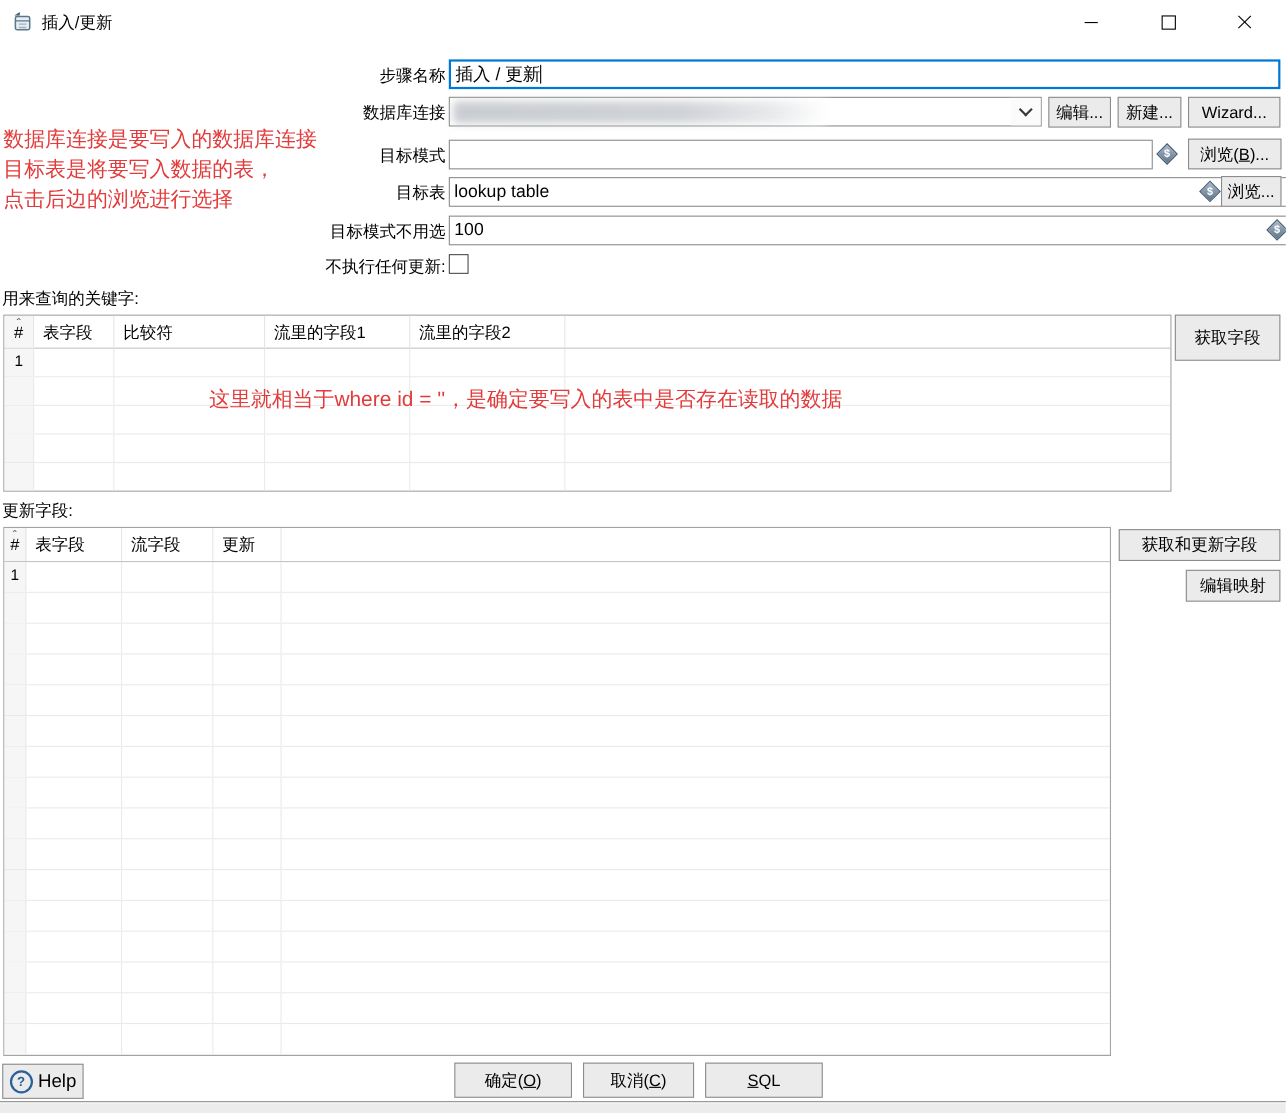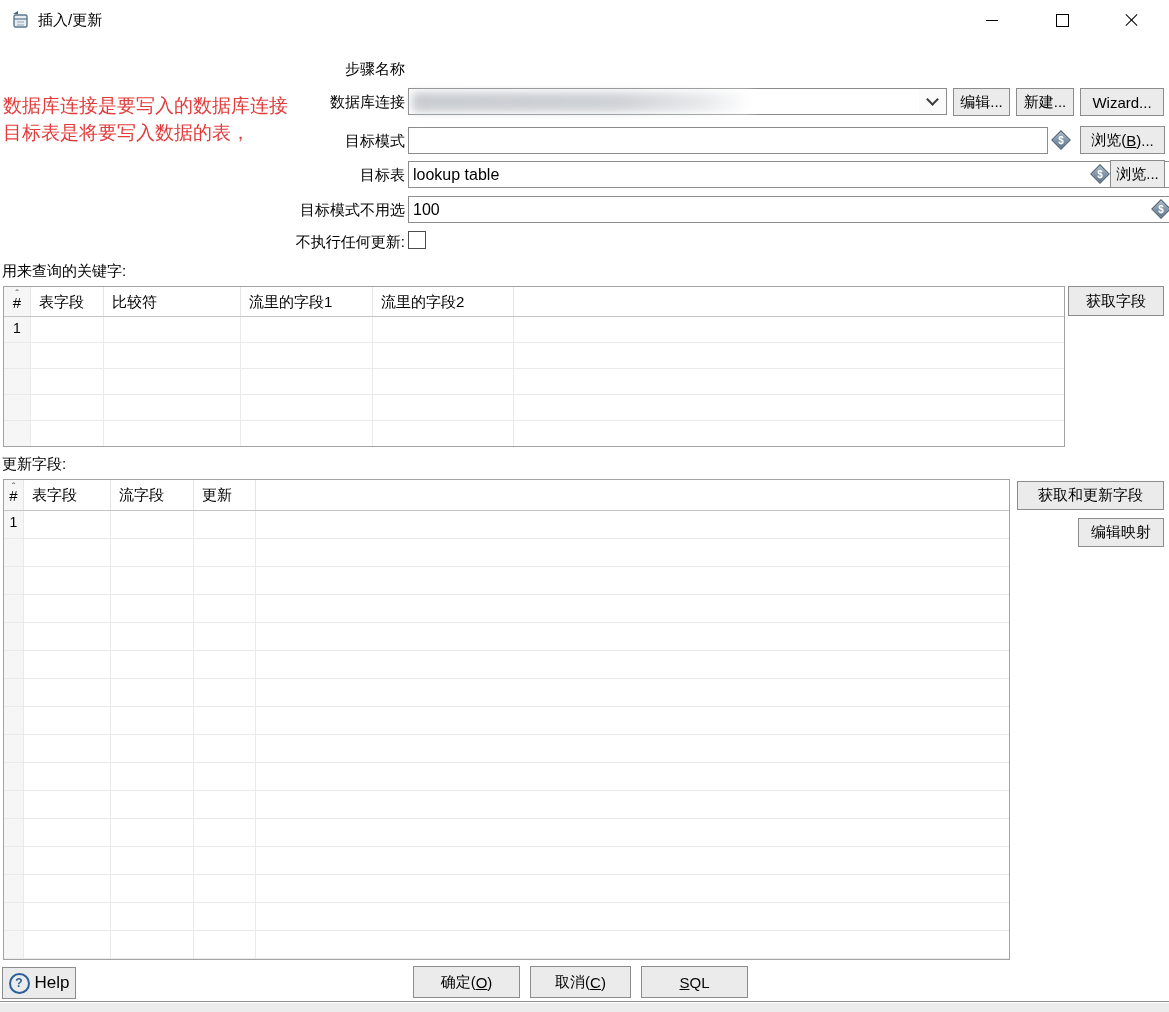"插入 / 更新" div.tinput { html: none -> <div><span>插入 / 更新</span><span></span></div> }
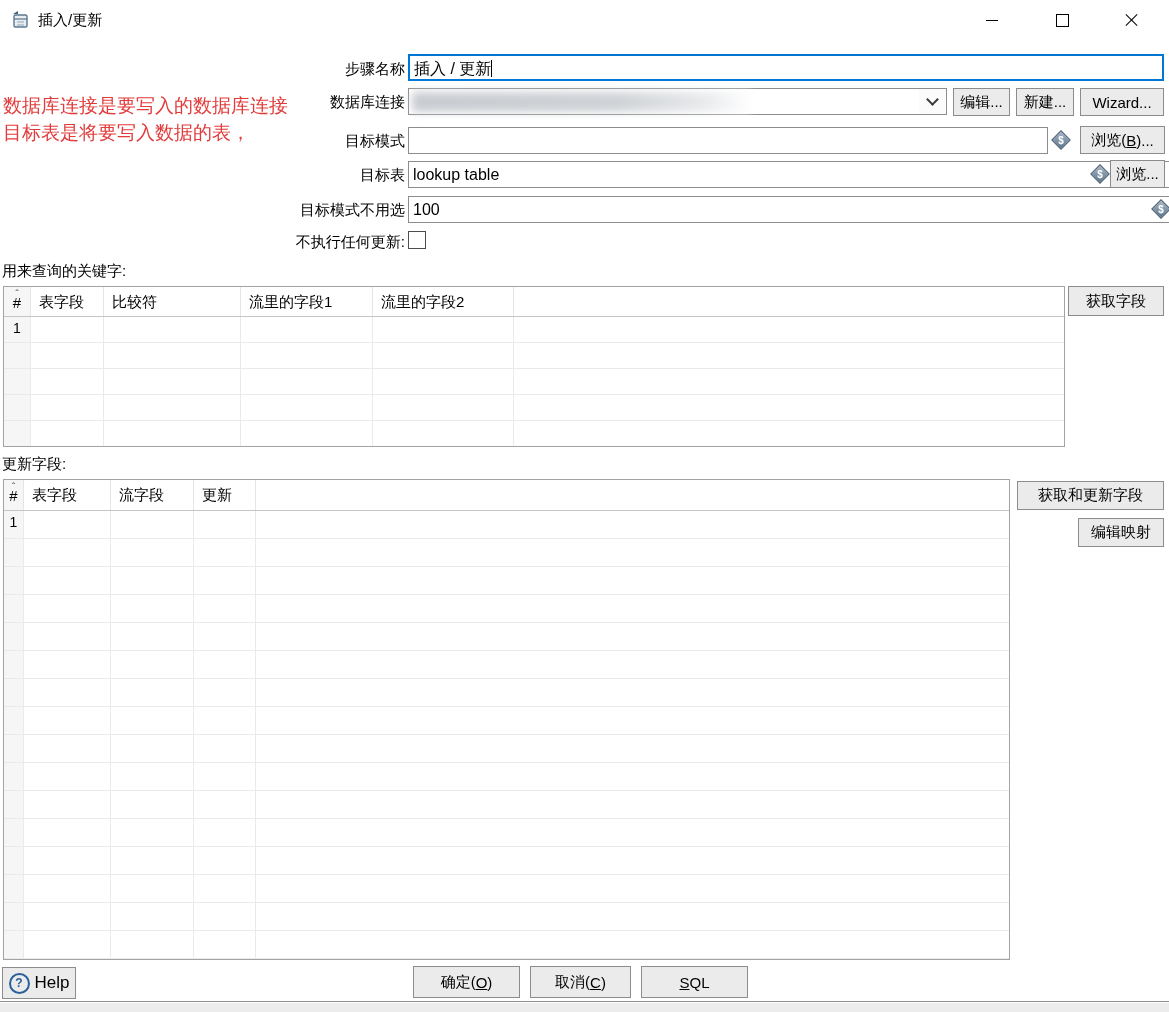"数据库连接是要写入的数据库连接" div.red-note { top: 92px -> 114px }
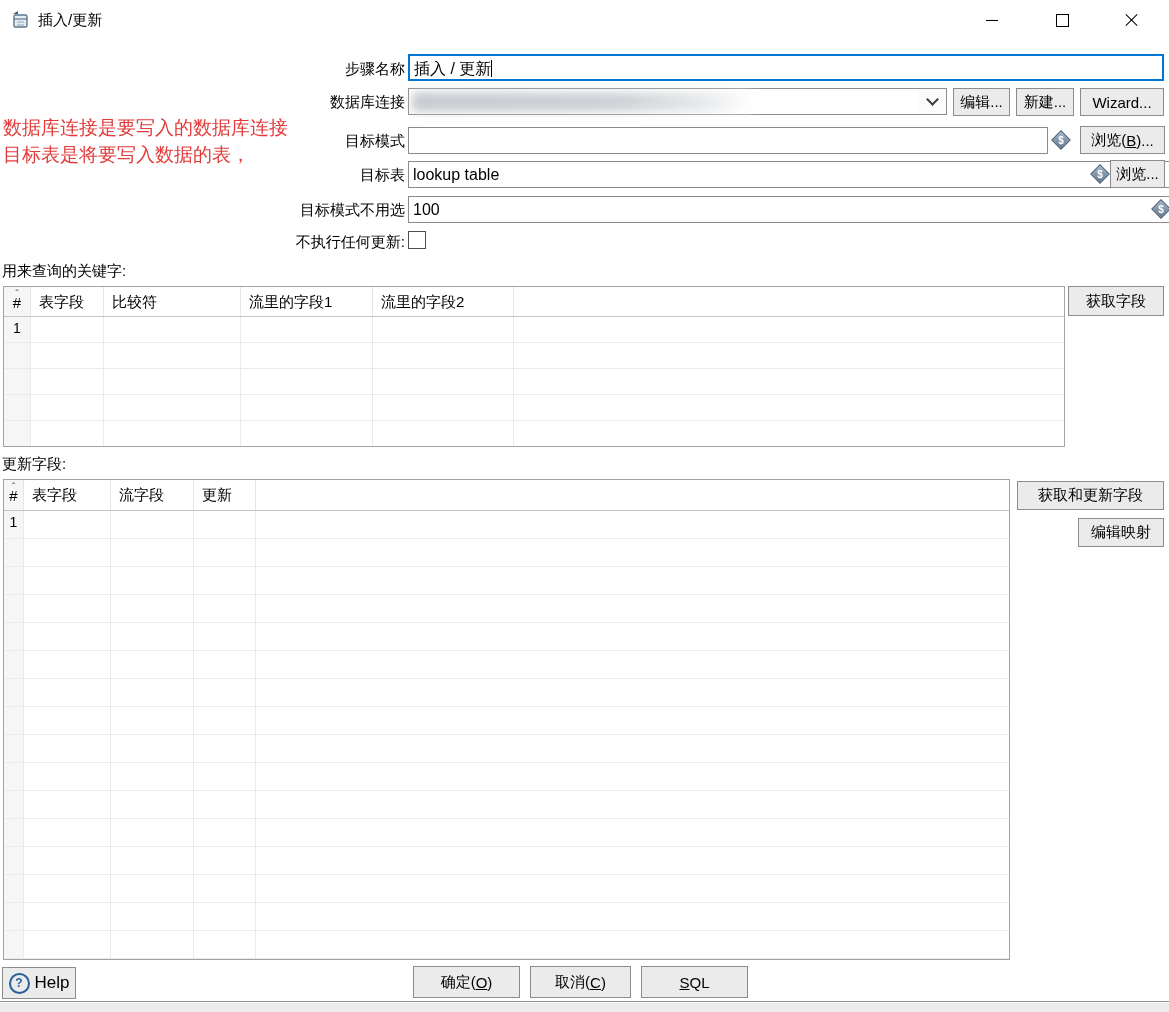"点击后边的浏览进行选择" span { html: none -> <span>点击后边的浏览进行选择</span> }
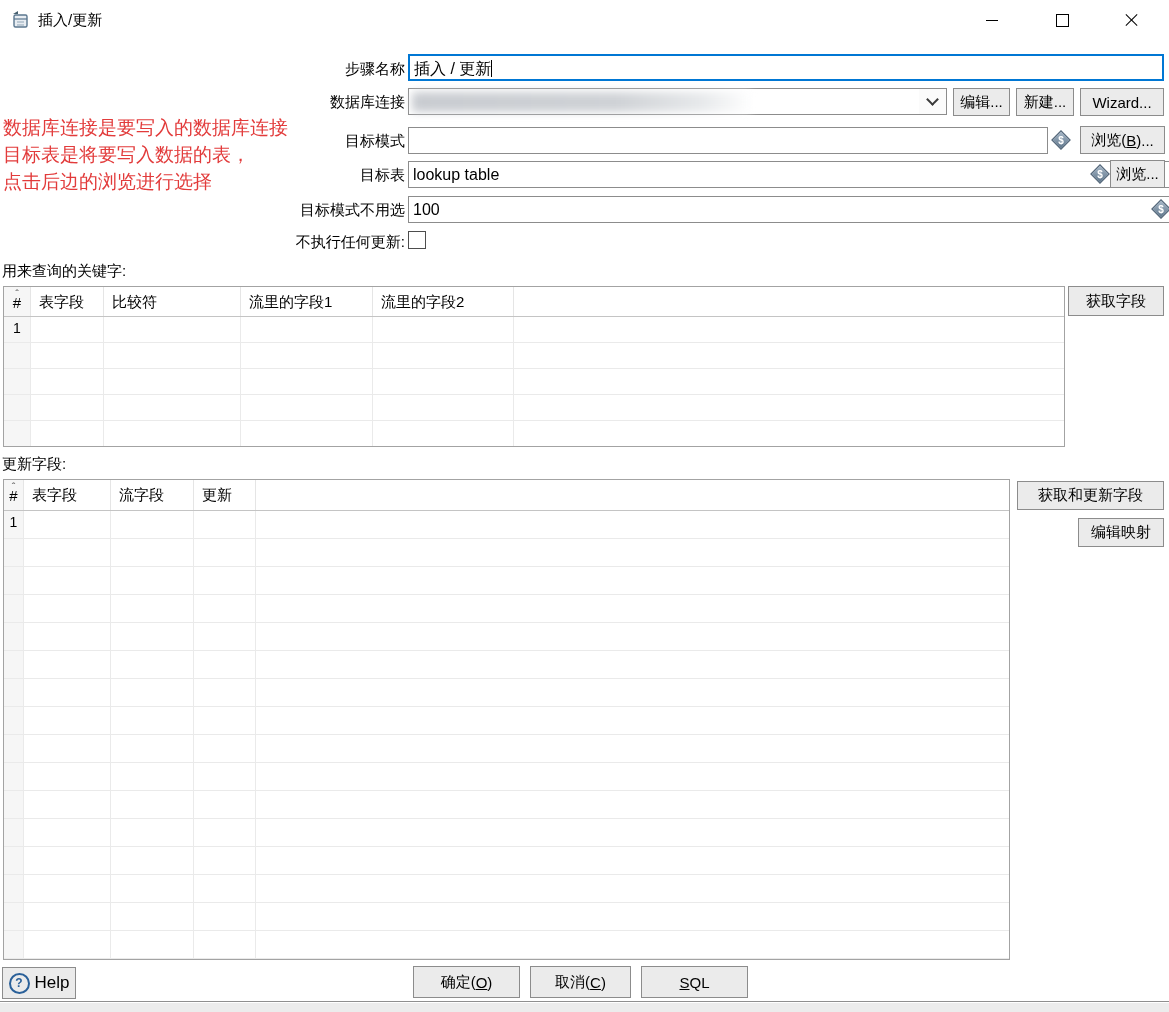"获取字段" button.btn { height: 30px -> 42px }
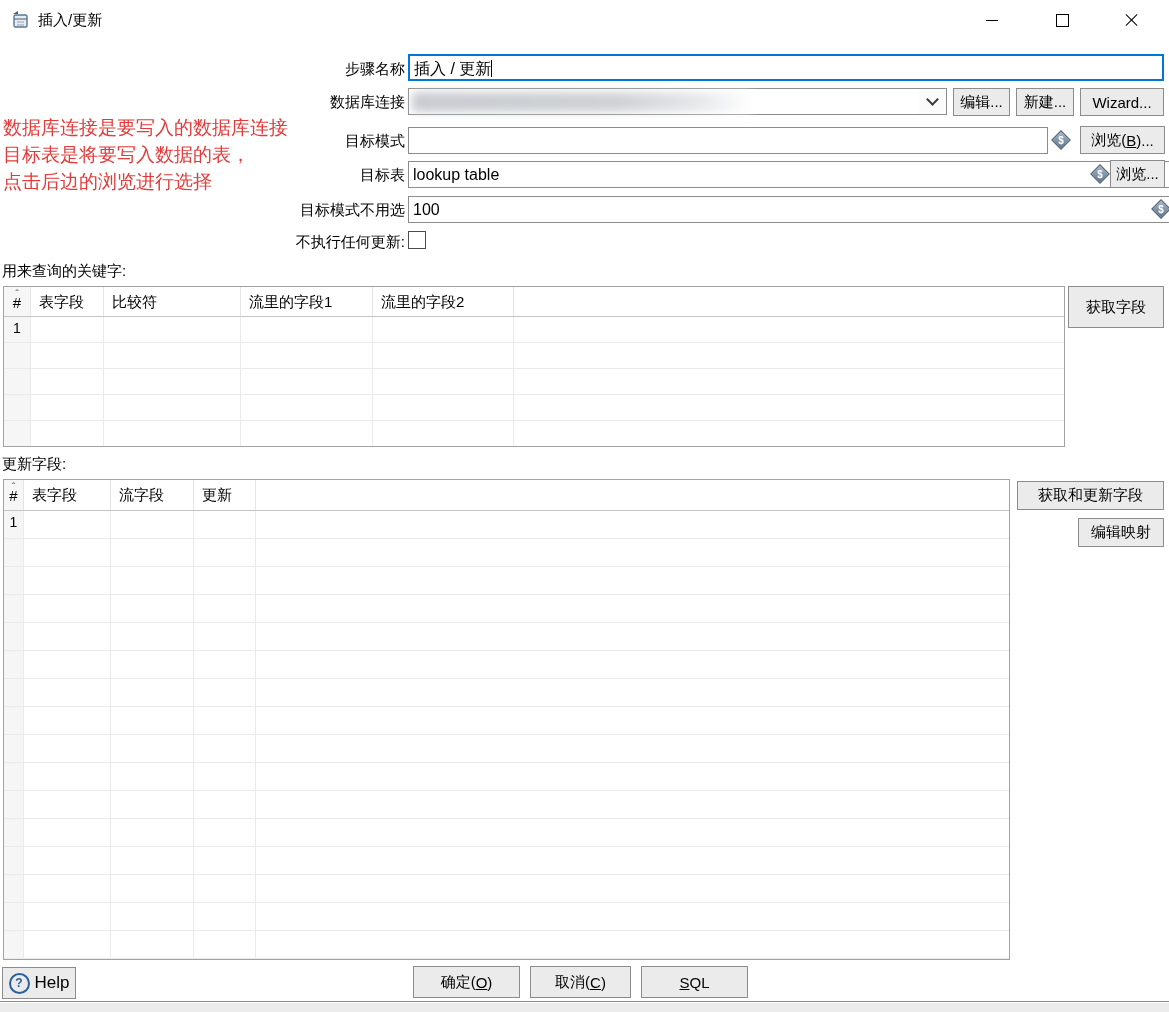"这里就相当于where id = ''，是确定要写入的表中是否存在读取的数据" div.red-note { html: none -> <div>这里就相当于where id = ''，是确定要写入的表中是否存在读取的数据</div> }
